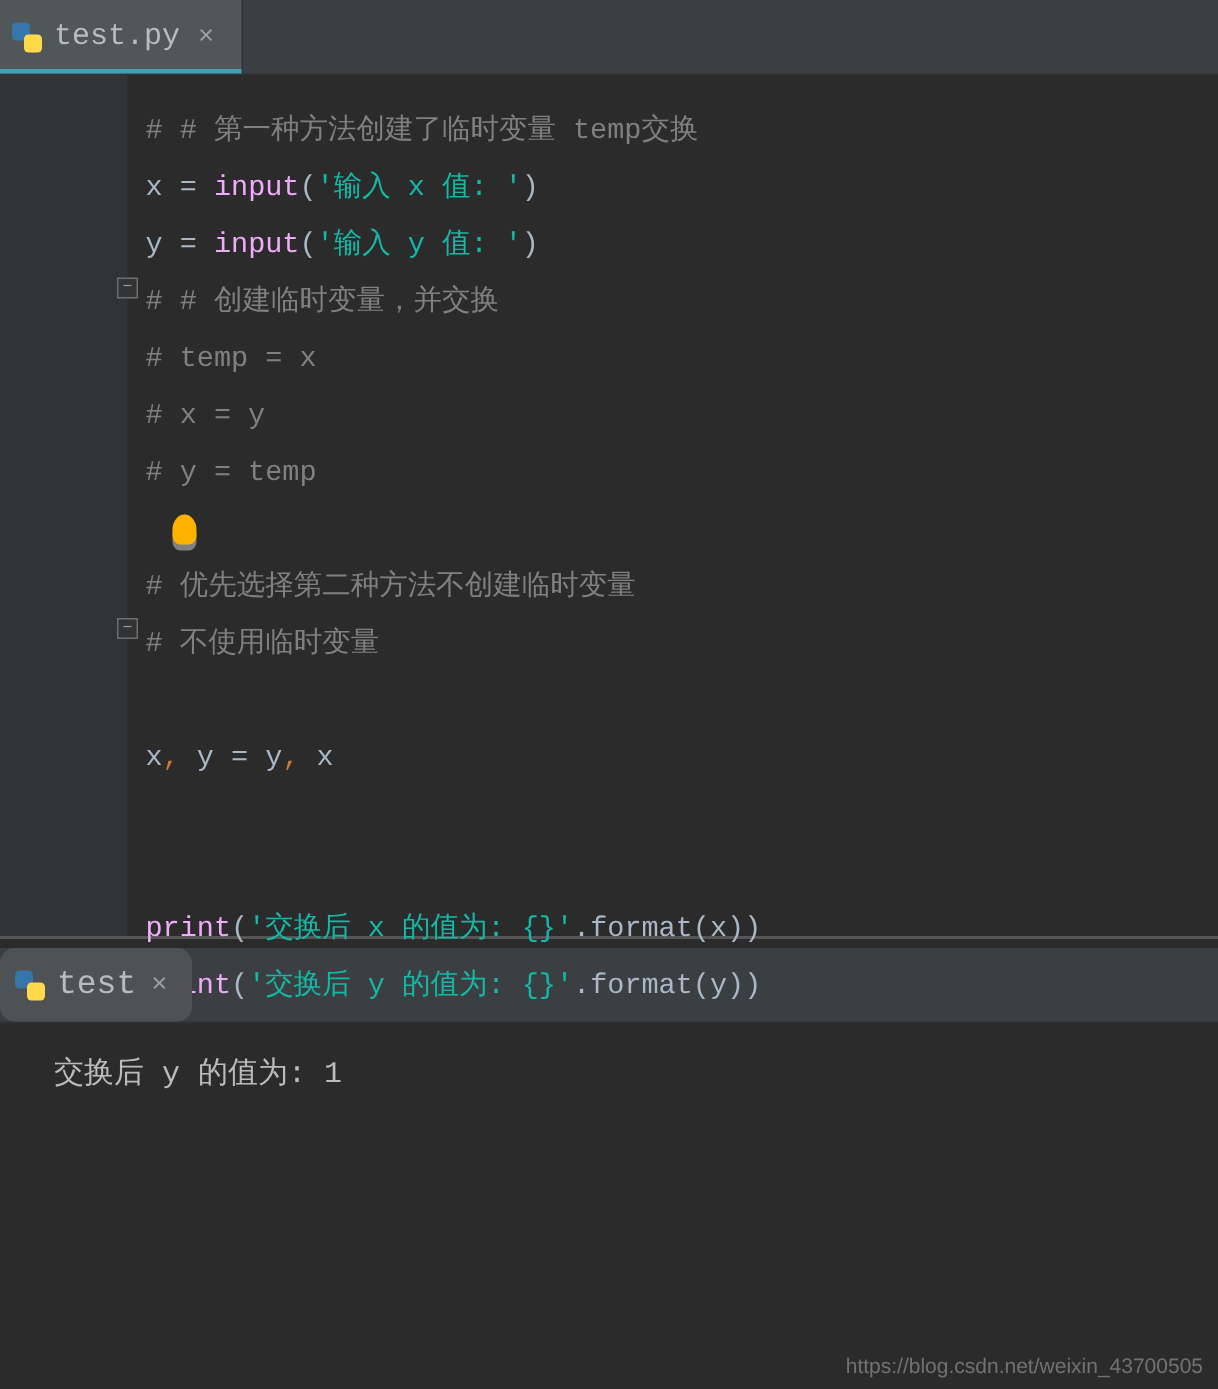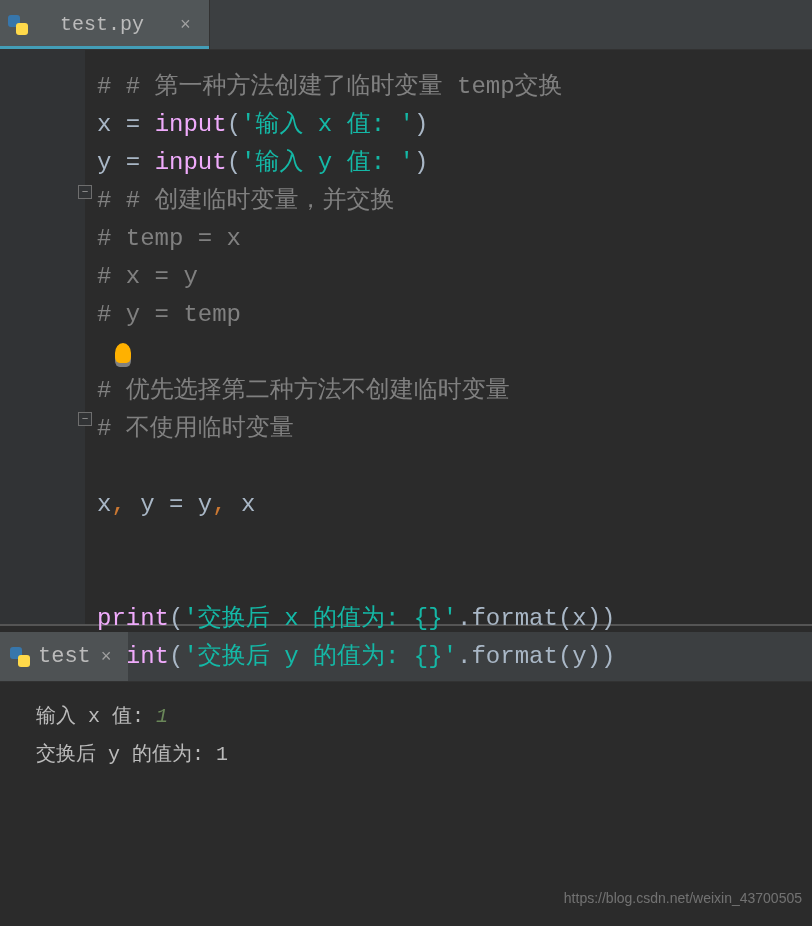"test.py" .tab-item.active { gap: 24px -> none }
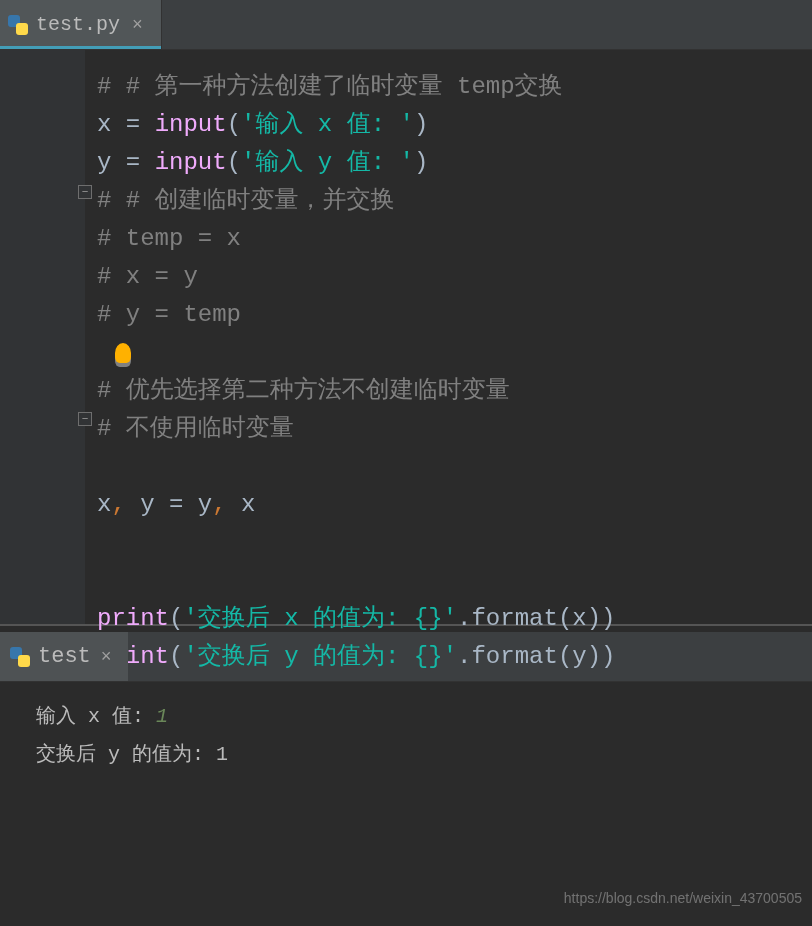"# # 第一种方法创建了临时变量 temp交换" .code { font-size: 24px -> 19px }
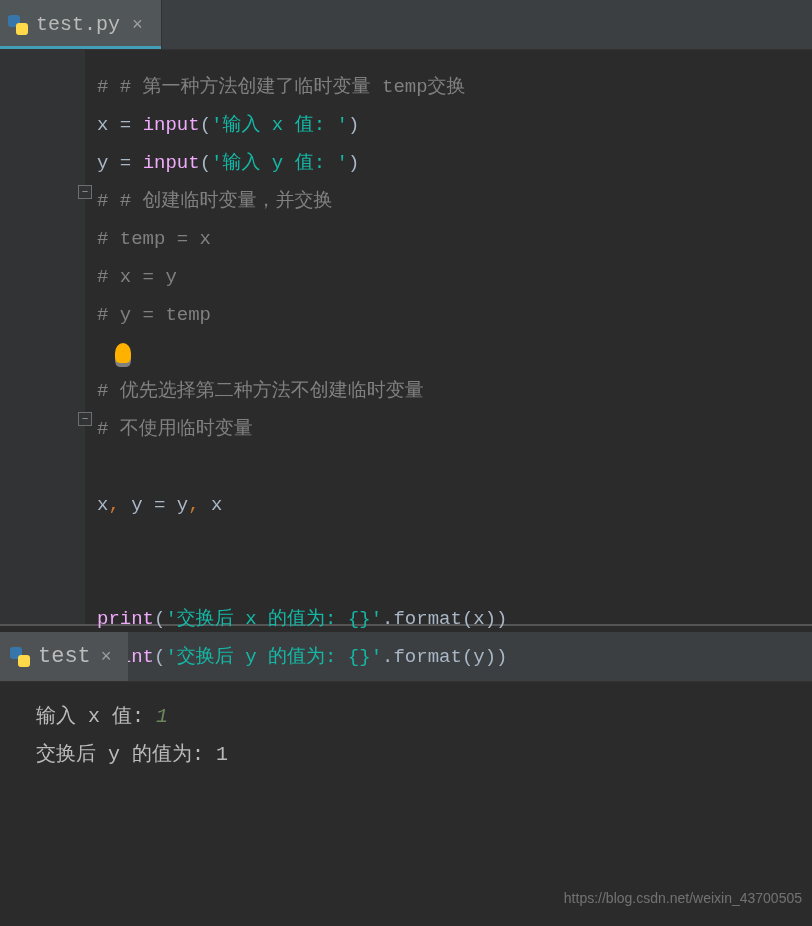"test" .run-tab { border-radius: none -> 10px }
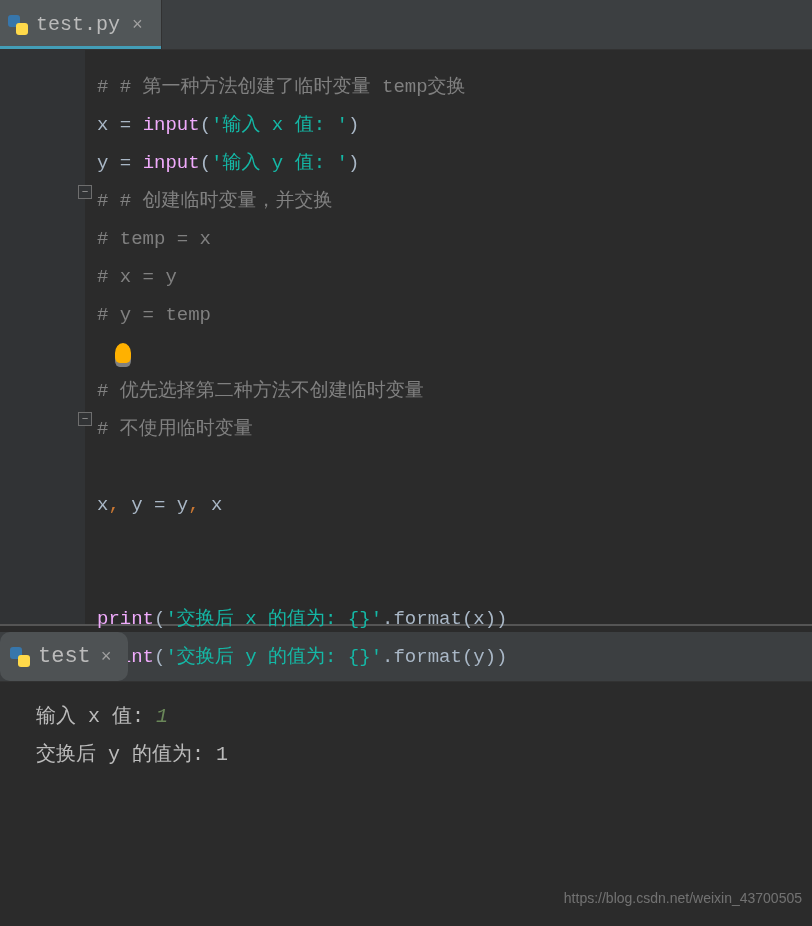"输入 x 值: 1" div { html: <div><span>输入 x 值: </span><span>1</span></div> -> none }
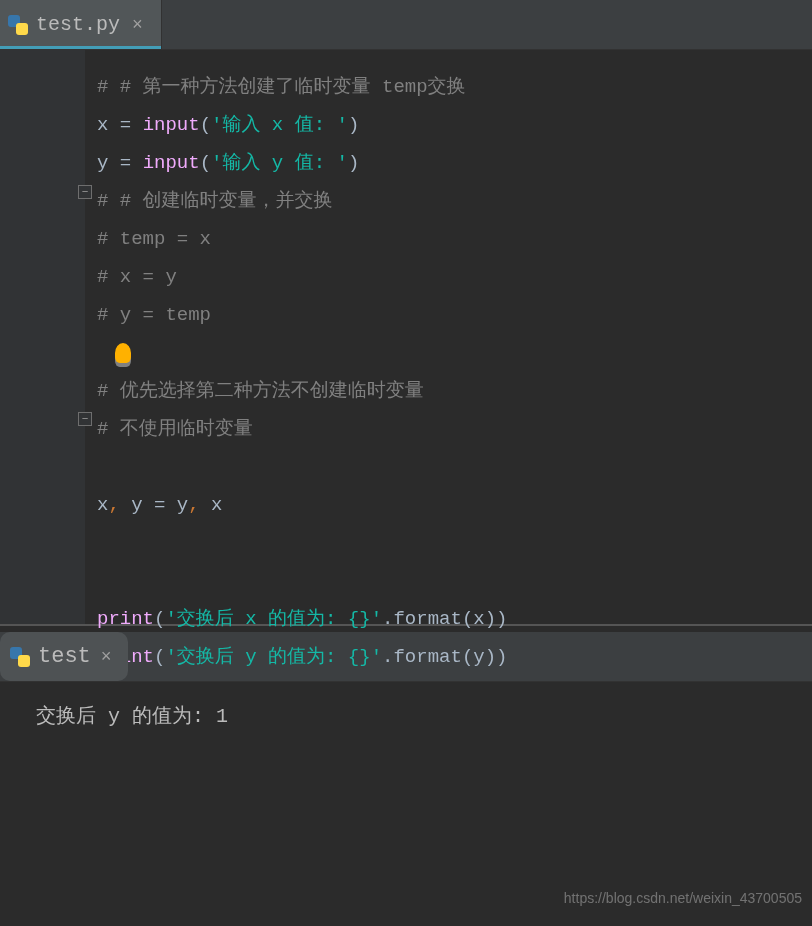"https://blog.csdn.net/weixin_43700505" .watermark { bottom: 20px -> 8px }
